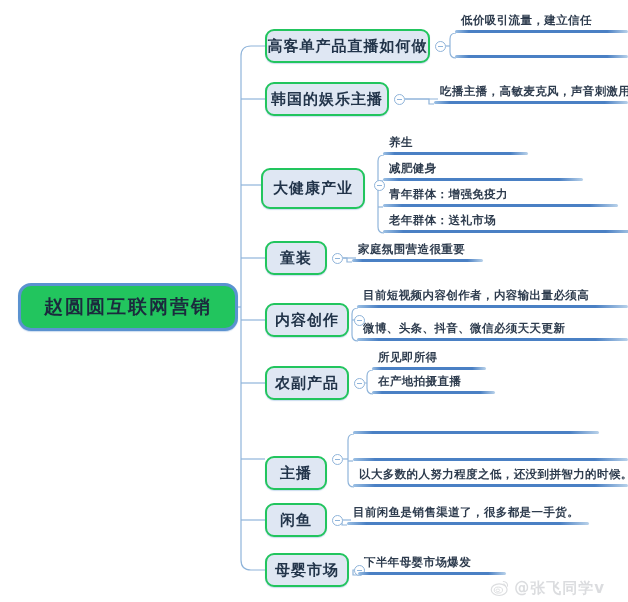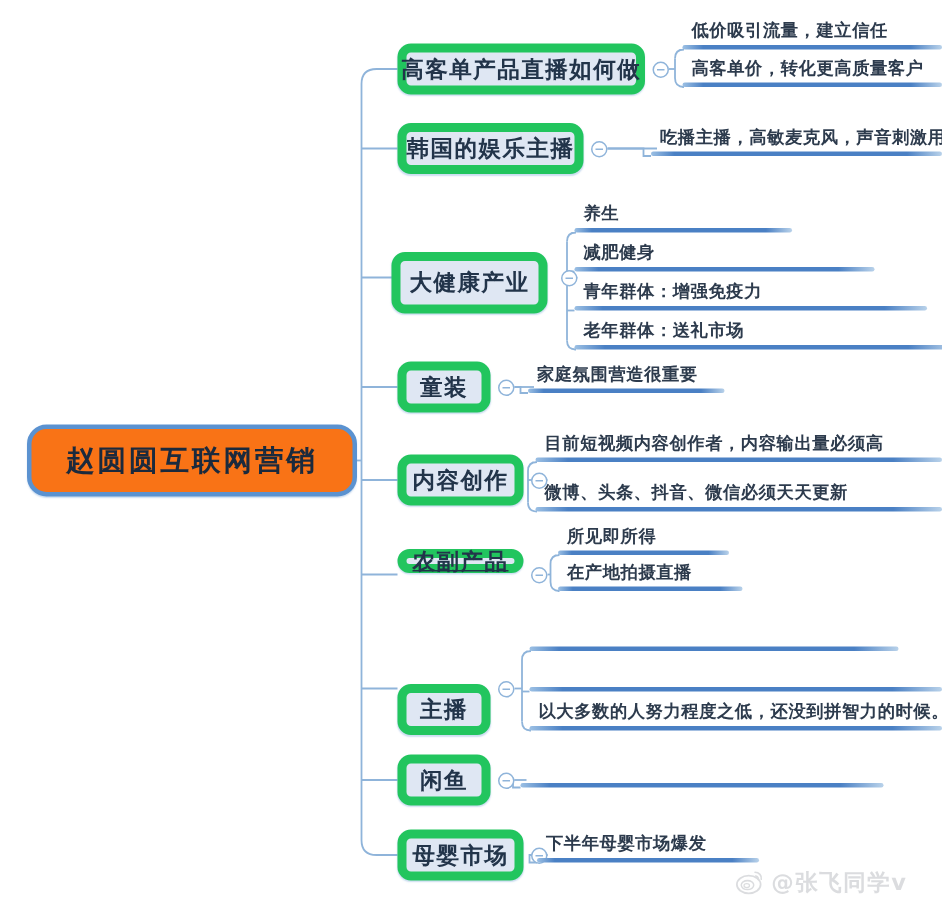"高客单产品直播如何做" .node { border: 6px solid #22c55e -> 2px solid #22c55e }
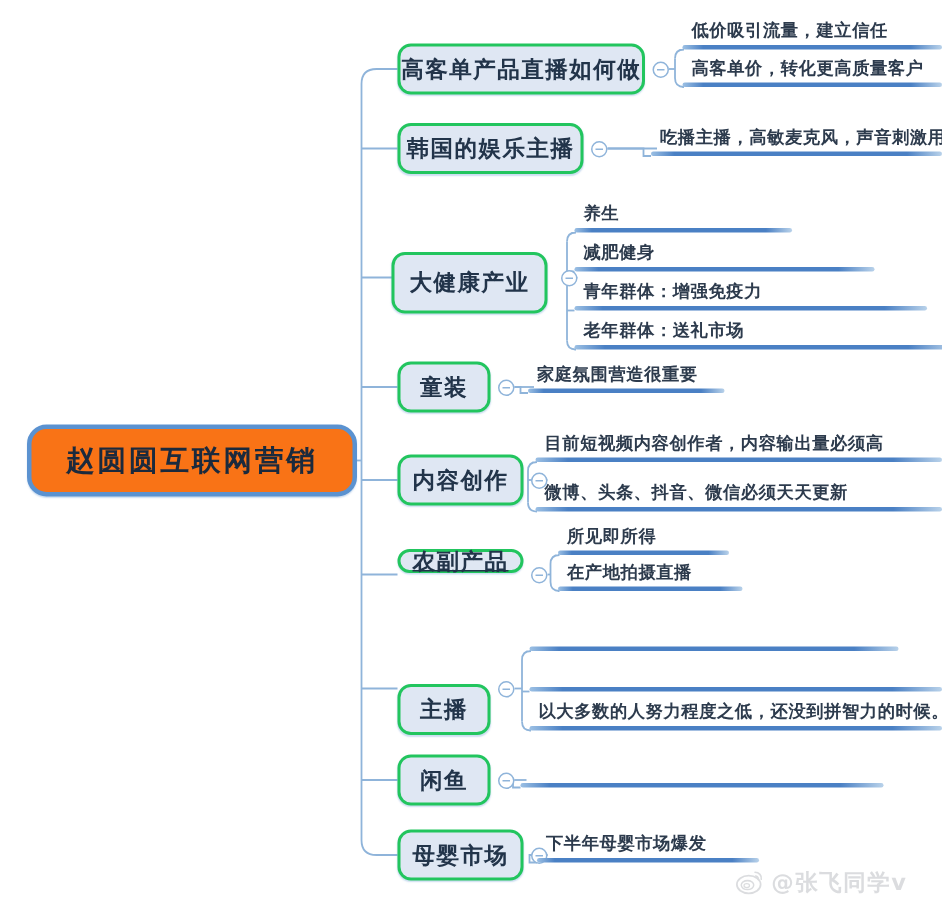"高客单价，转化更高质量客户" div.leaf-text { html: <div>高客单价，转化更高质量客户</div> -> none }
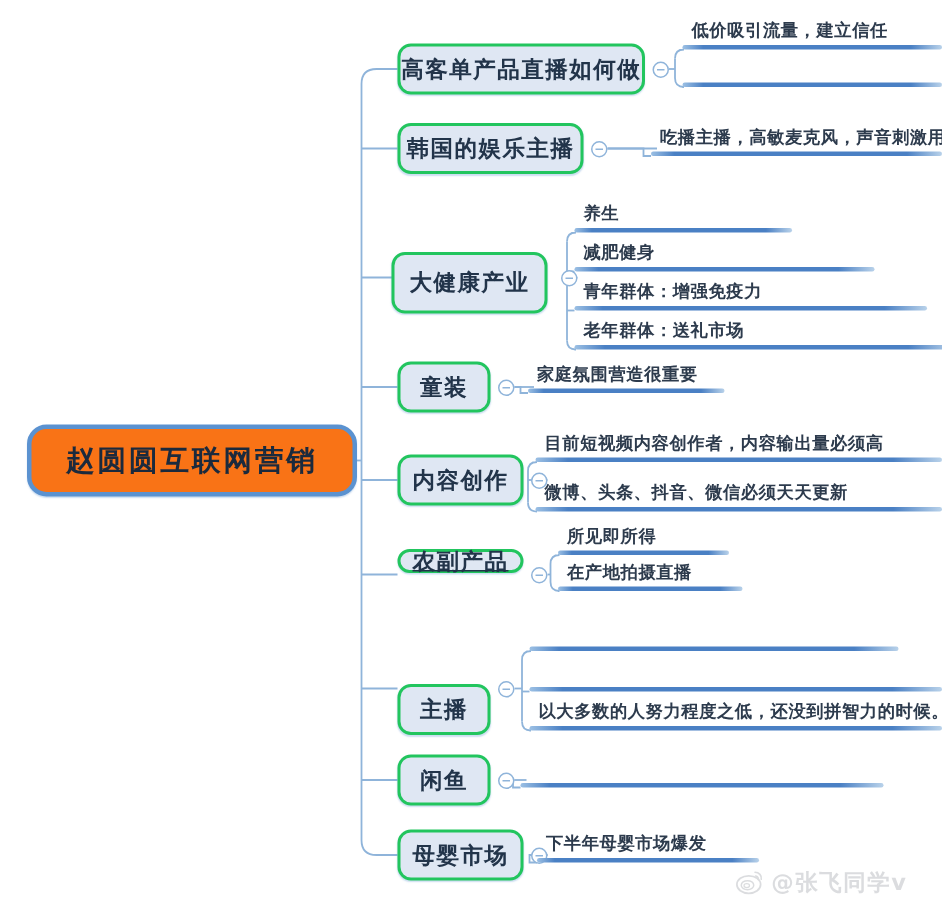"赵圆圆互联网营销" .node.root { background: #f97316 -> #22c55e }
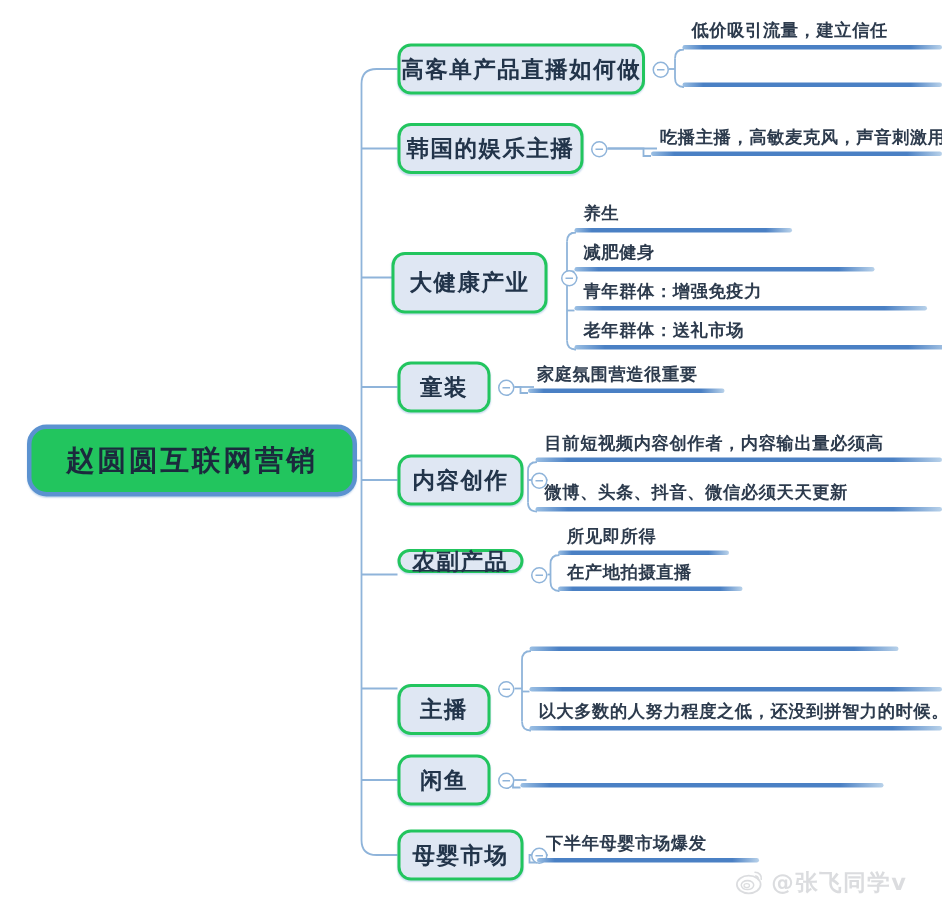"农副产品" div.node { height: 16px -> 34px; text-decoration: underline -> none }
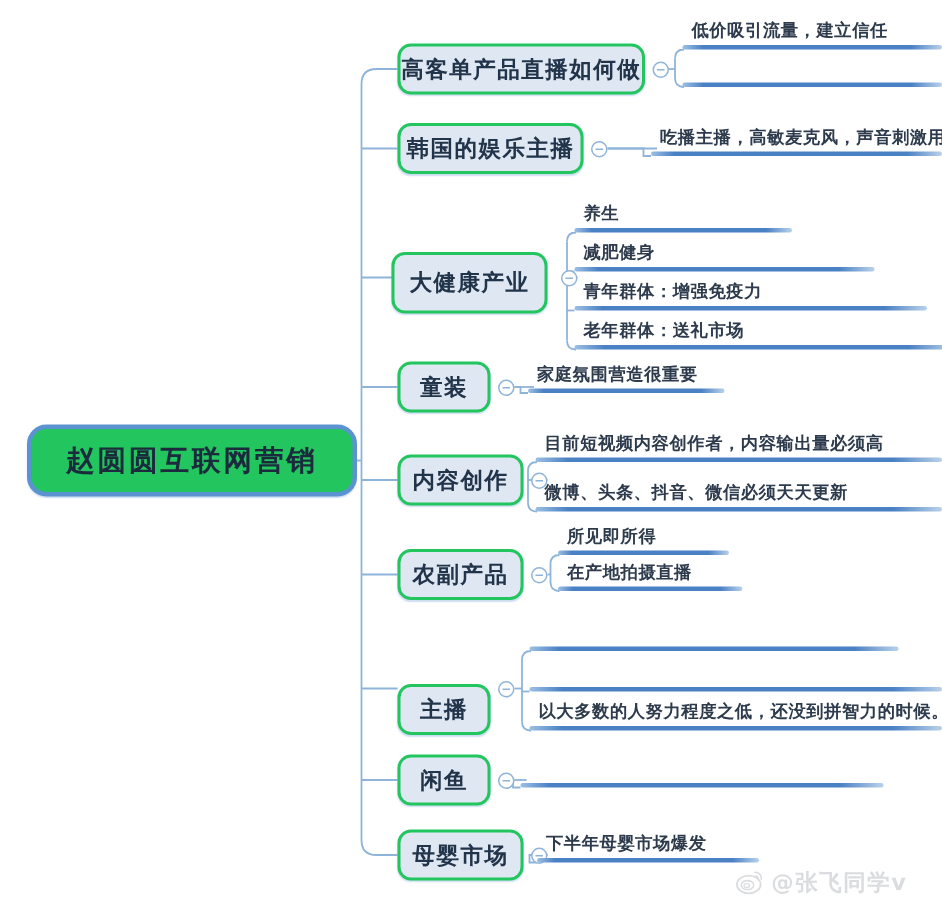"目前闲鱼是销售渠道了，很多都是一手货。" div.leaf-text { html: none -> <div>目前闲鱼是销售渠道了，很多都是一手货。</div> }
